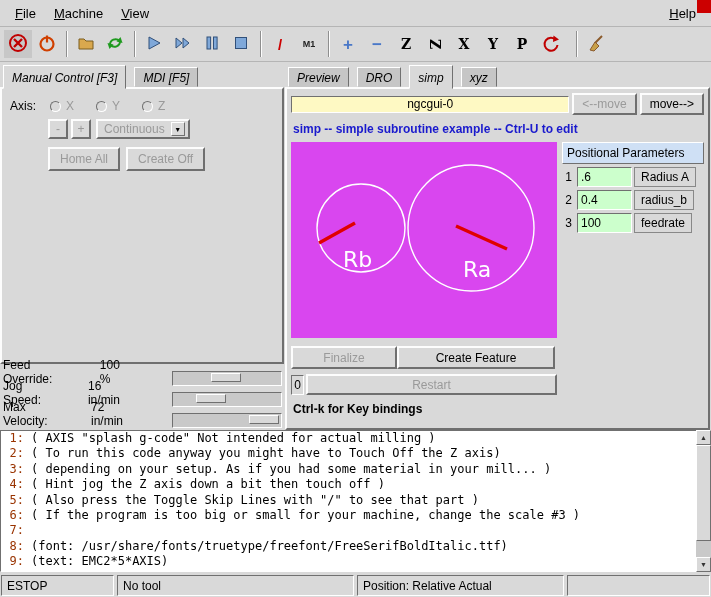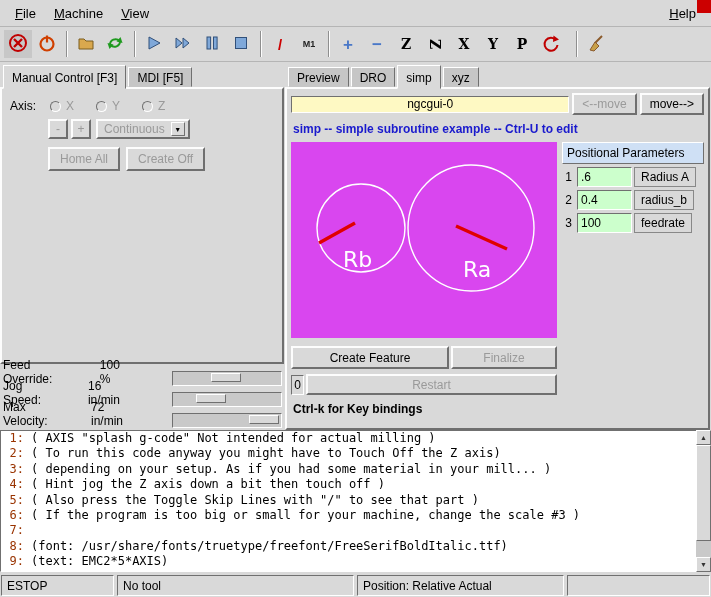"Manual Control [F3]" .tab { font-style: none -> italic; margin-right: 2px -> 8px }
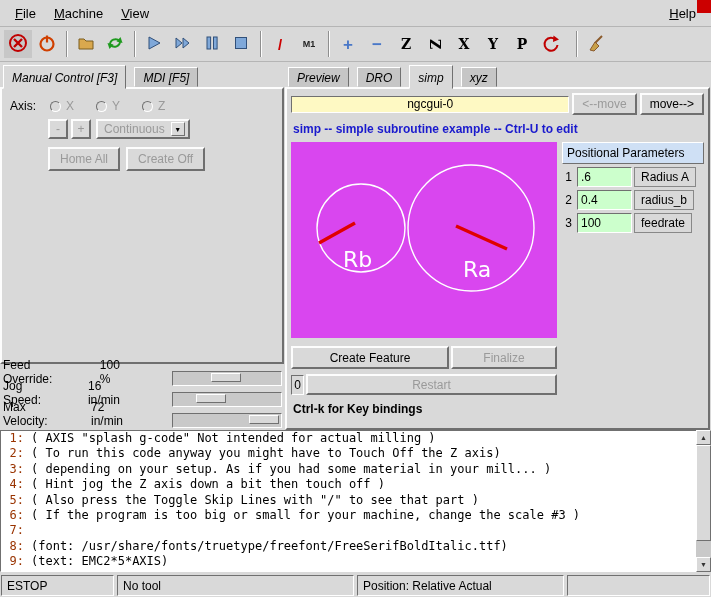"Create Feature" div.btn { order: before "Finalize" -> after "Finalize" }
